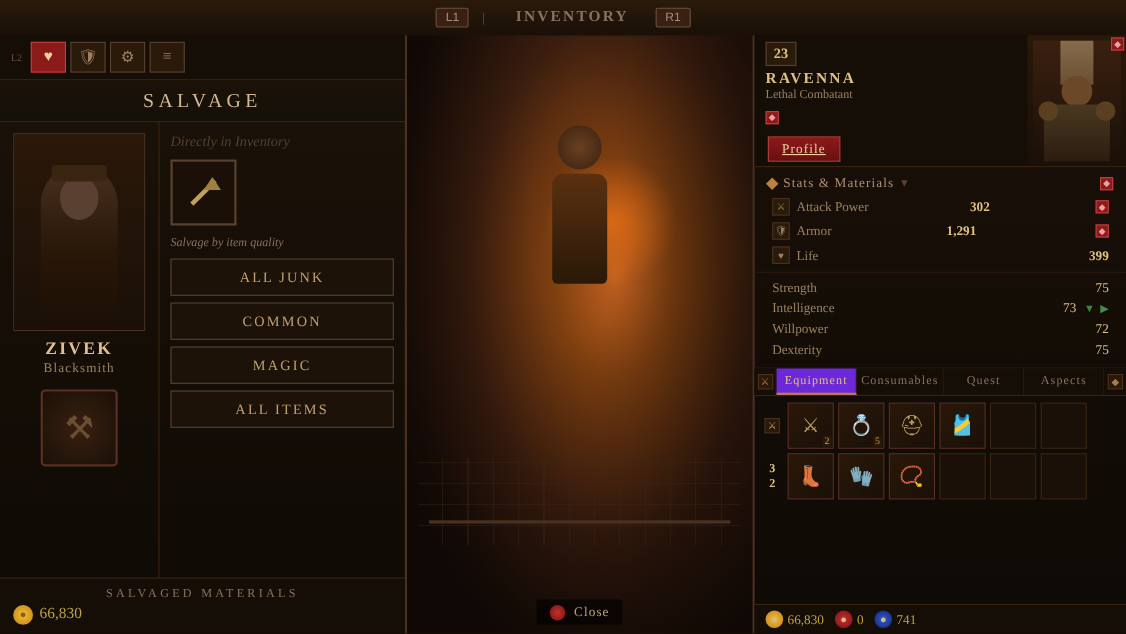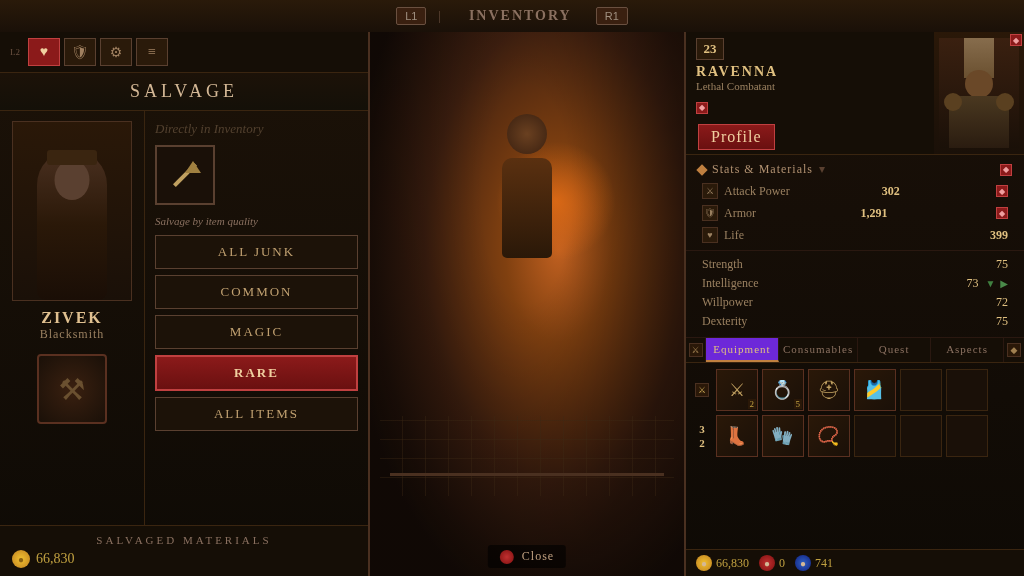"Profile" .profile-btn { font-size: 16px -> 12px; text-decoration: none -> underline }
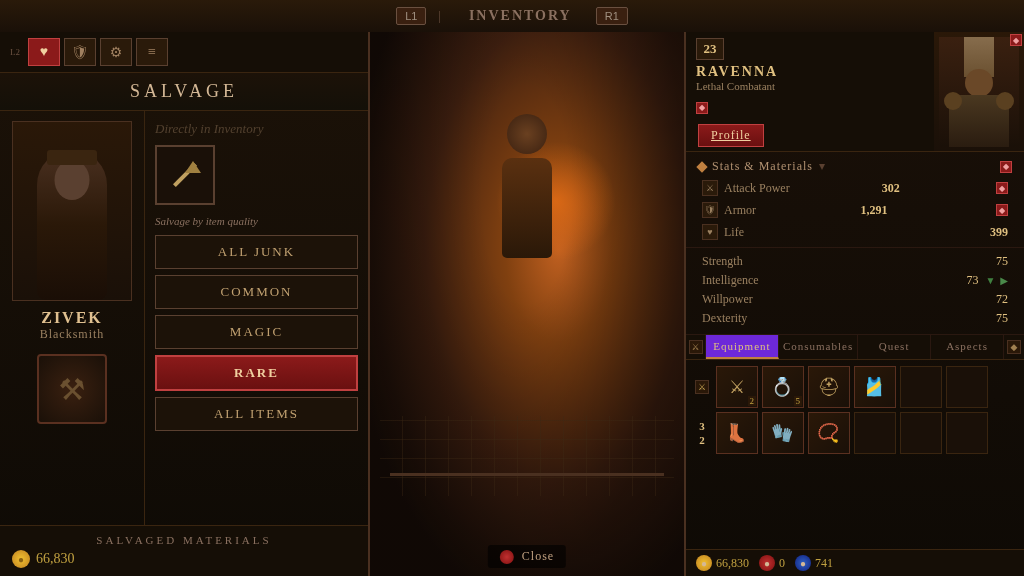"RARE" button.qual-btn { html: <button>RARE</button> -> none }
